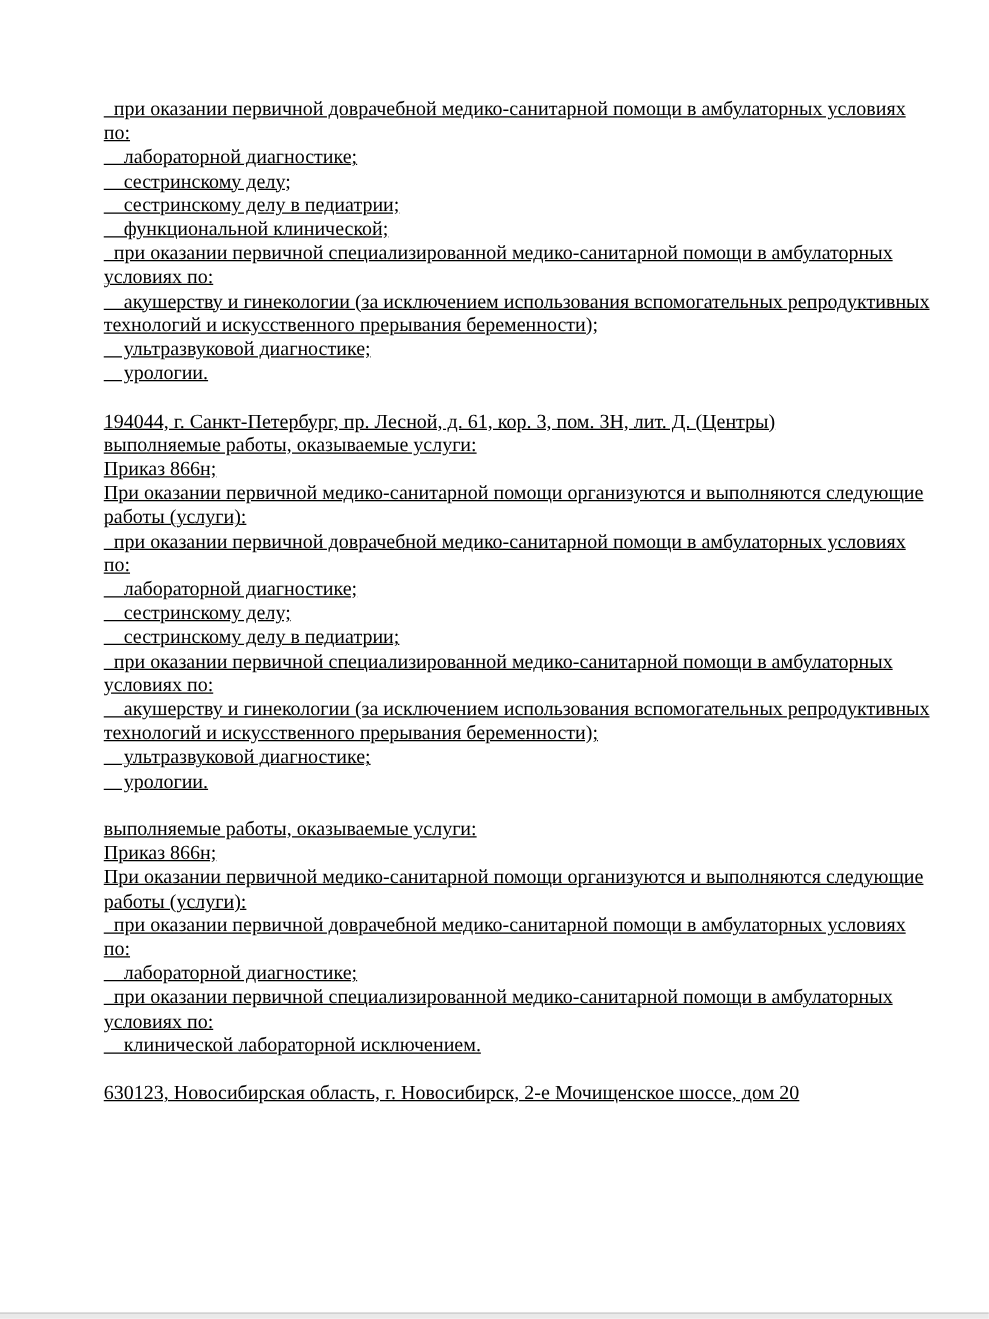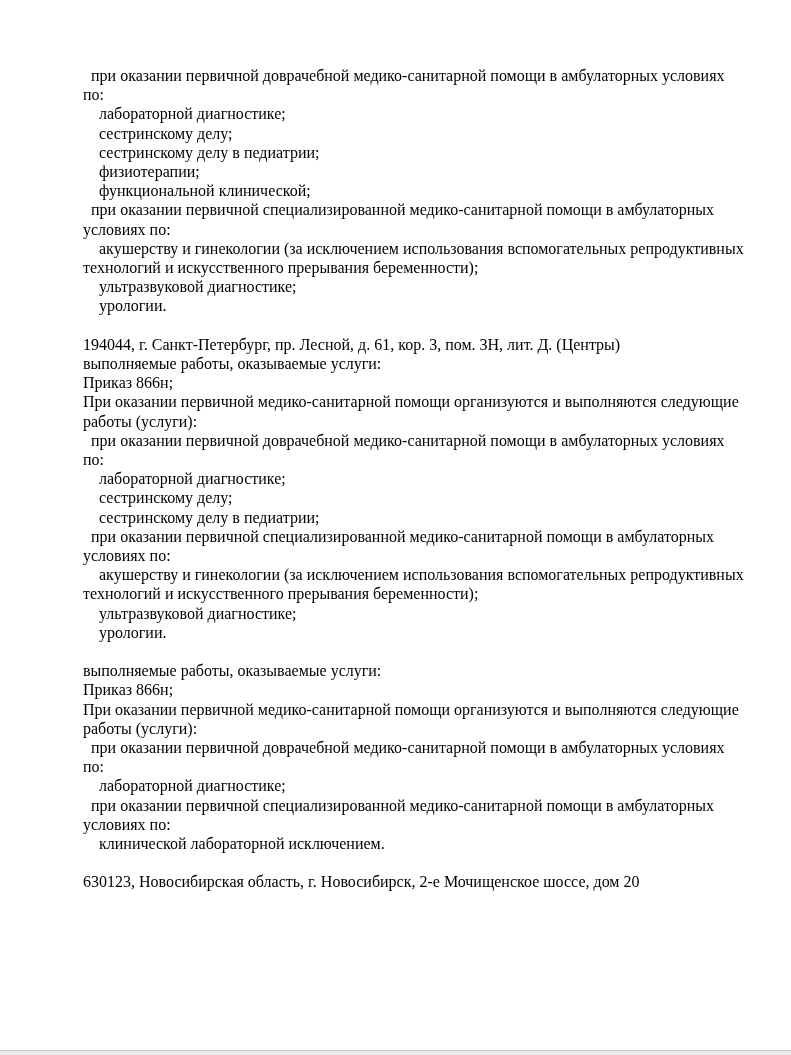"при оказании первичной доврачебной" .doc { text-decoration: none -> underline; top: 66px -> 78px }
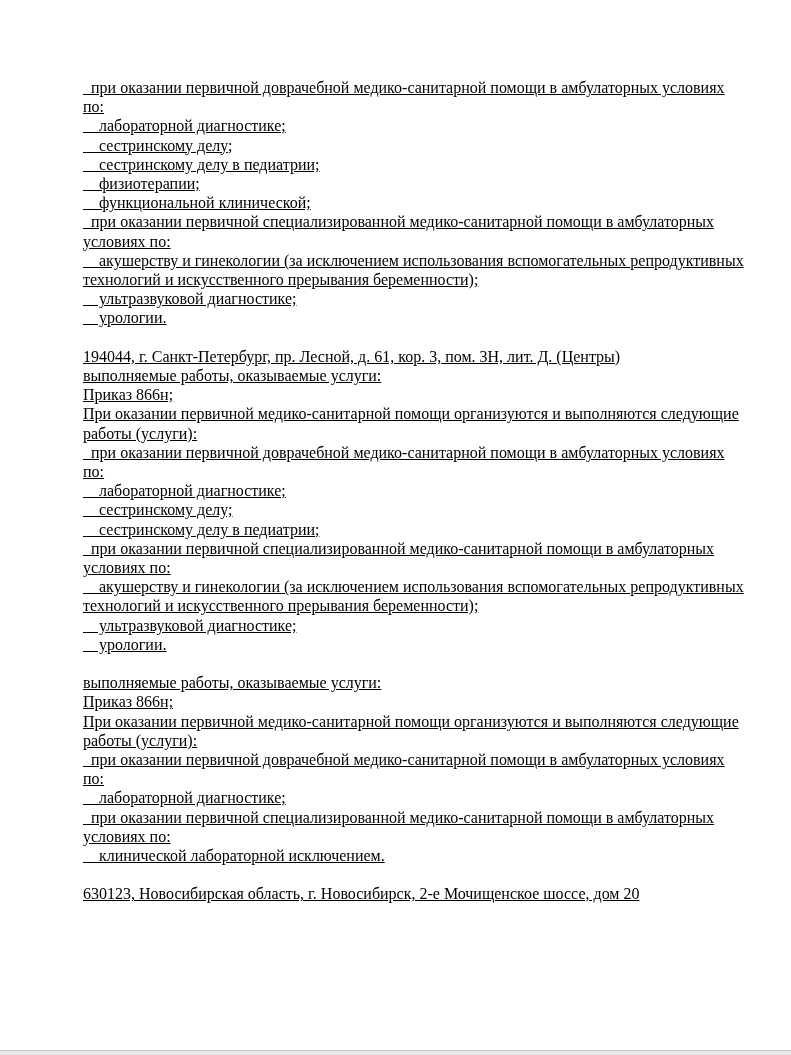"физиотерапии;" div.line { html: <div> физиотерапии;</div> -> none }
